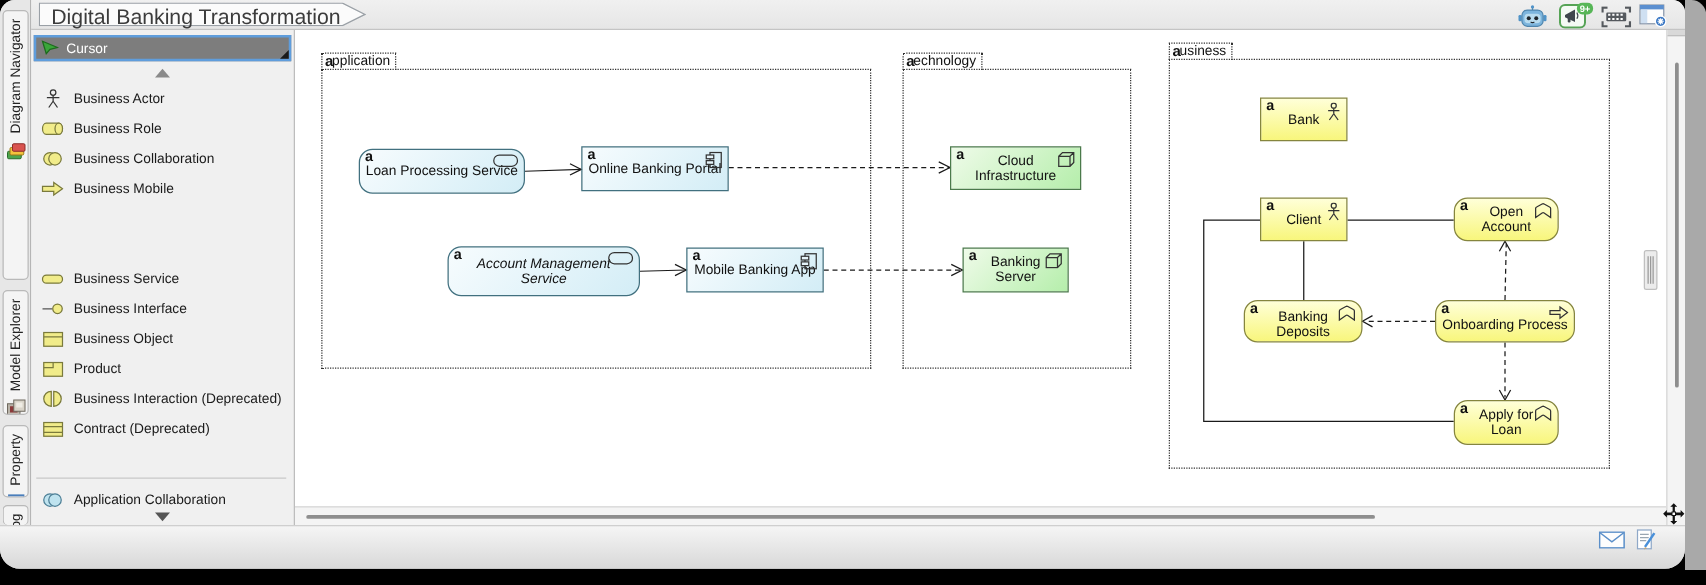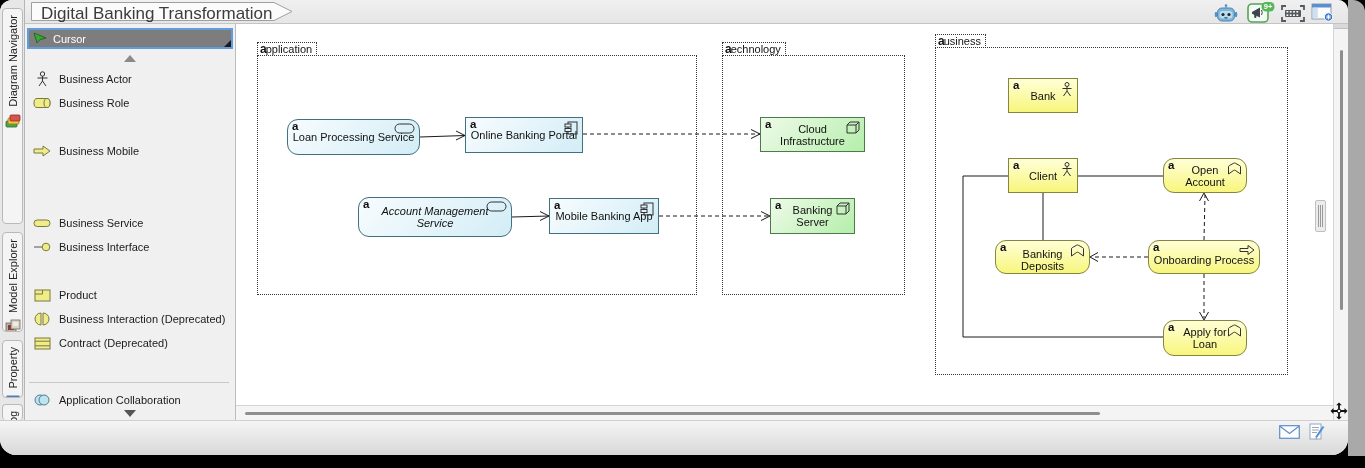"Business Collaboration" div.prow { html: none -> <div> <span> <svg> <circle></circle> <circle></circle> </svg> </span> <span>Business Collaboration</span> </div> }
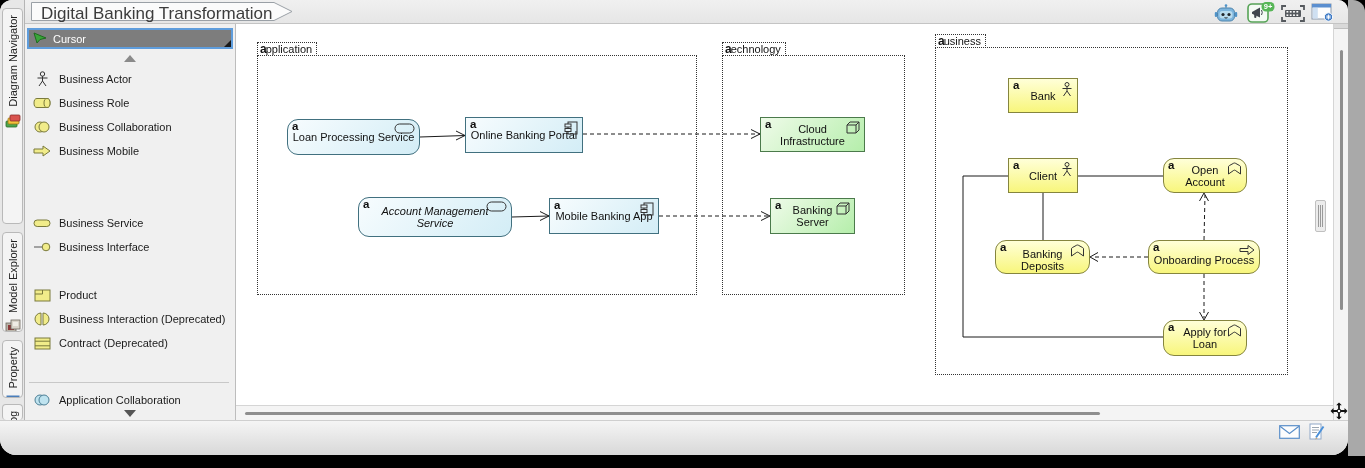"Business Object" div.prow { html: none -> <div> <span> <svg> <rect></rect> <line></line> </svg> </span> <span>Business Object</span> </div> }
